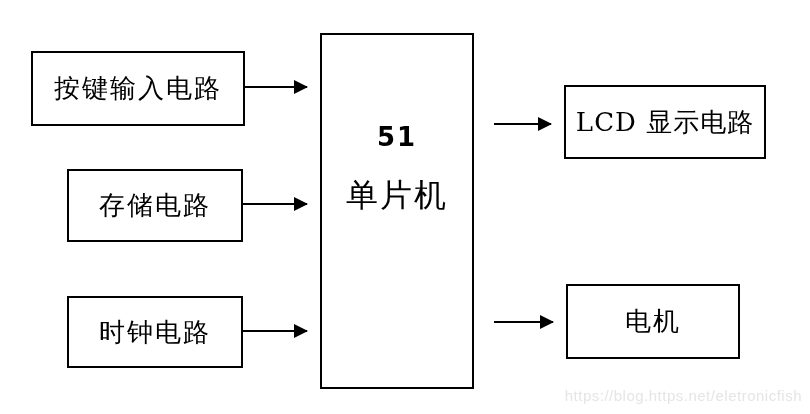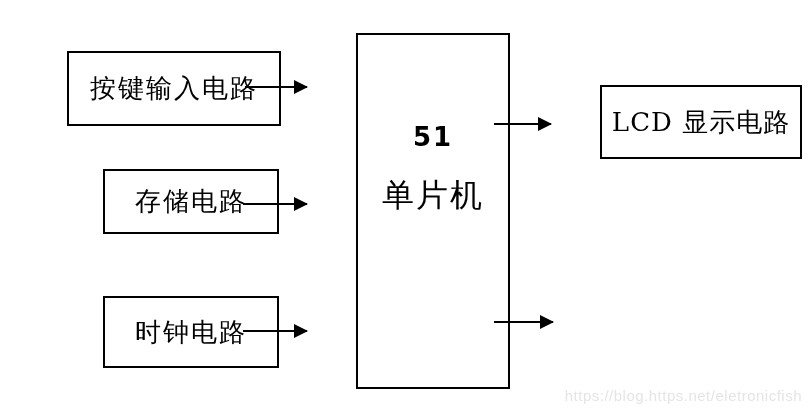"按键输入电路" .block { margin-left: 36px -> none }
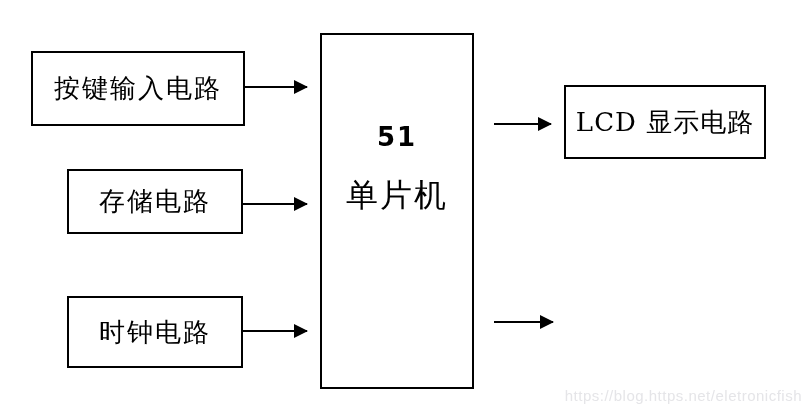"存储电路" #block-storage { height: 65px -> 73px }
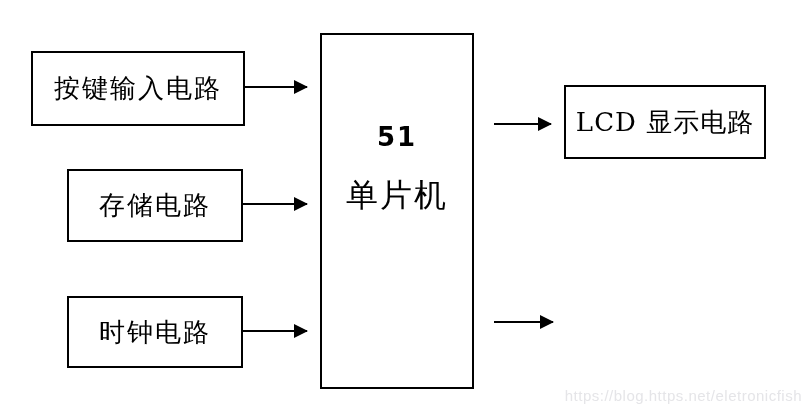"电机" div.block { html: none -> <div> <span>电机</span> </div> }
